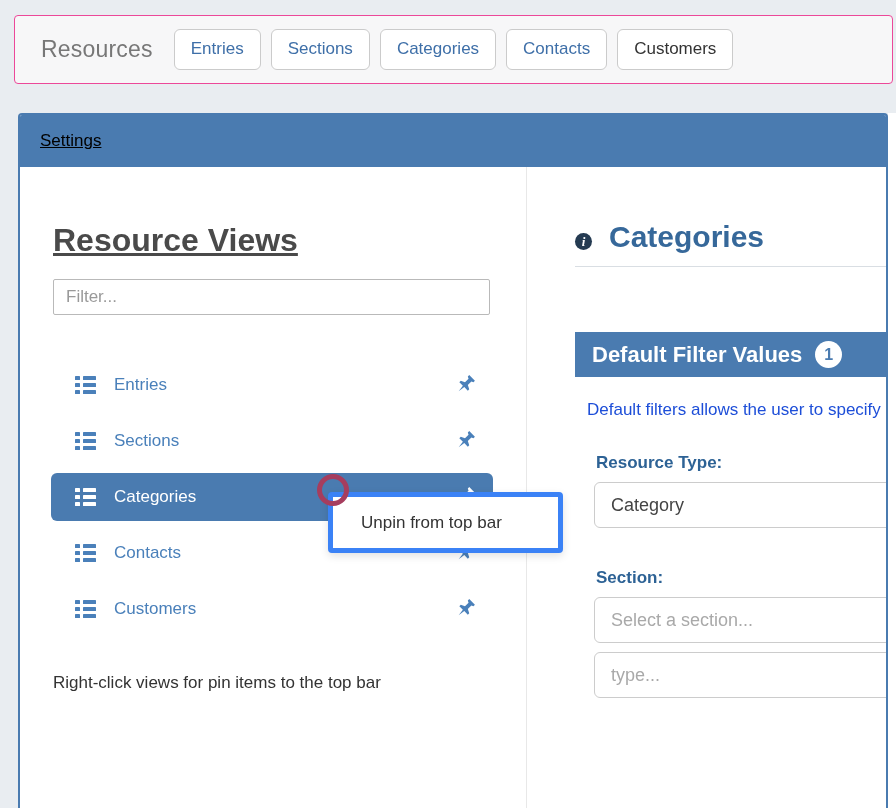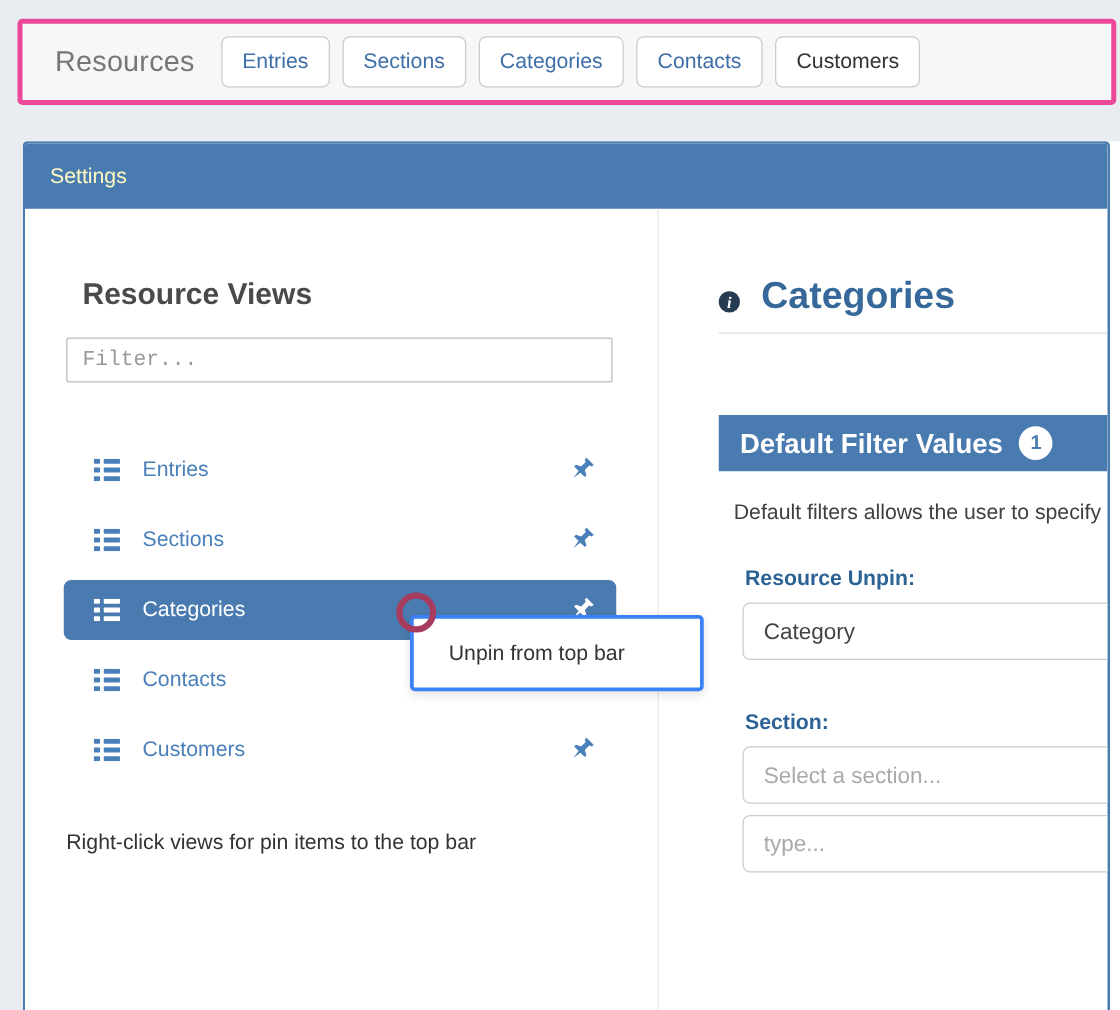"Resources" .topbar { border: 4px solid #ec4899 -> 1px solid #ec4899 }
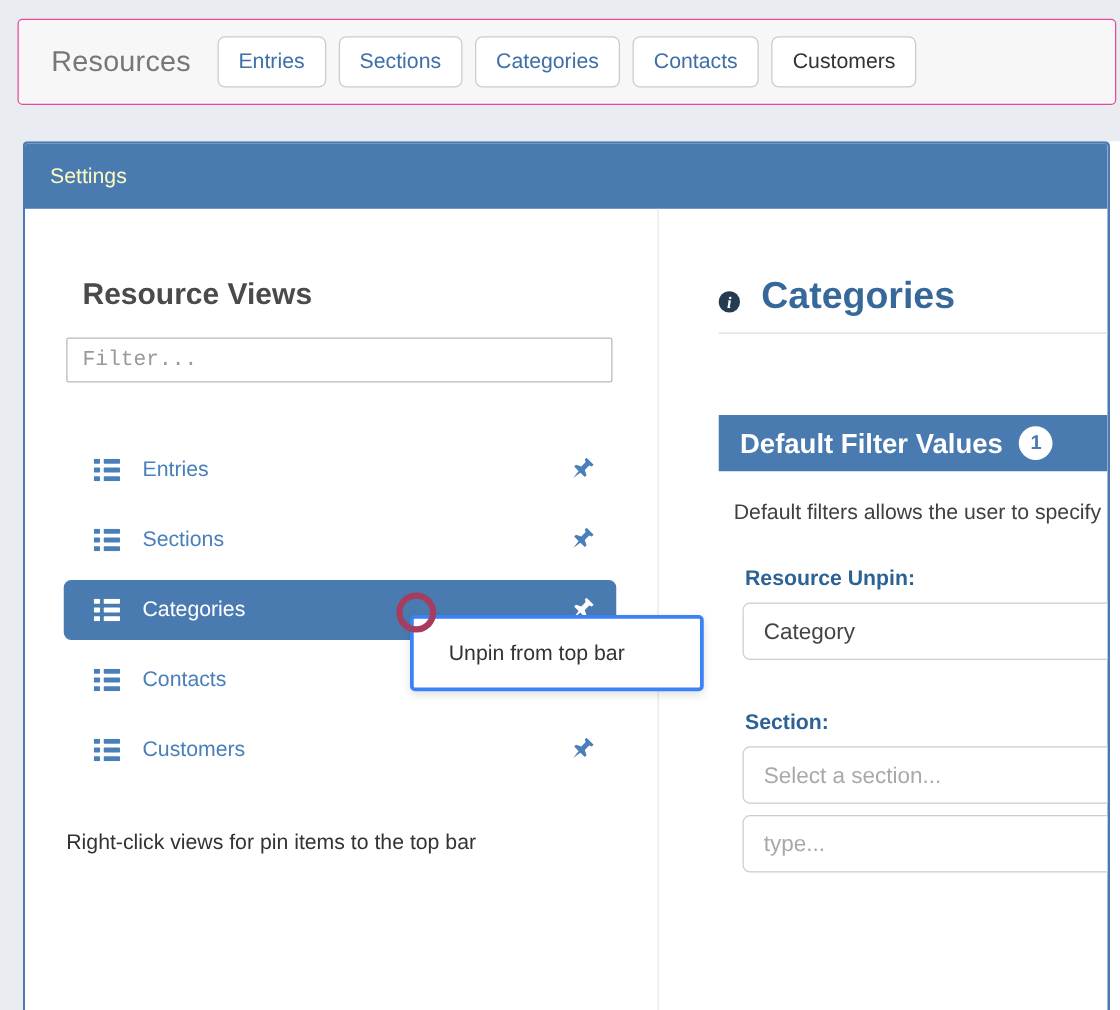"Settings" .panel-header { color: #fef9c3 -> #000000; text-decoration: none -> underline }
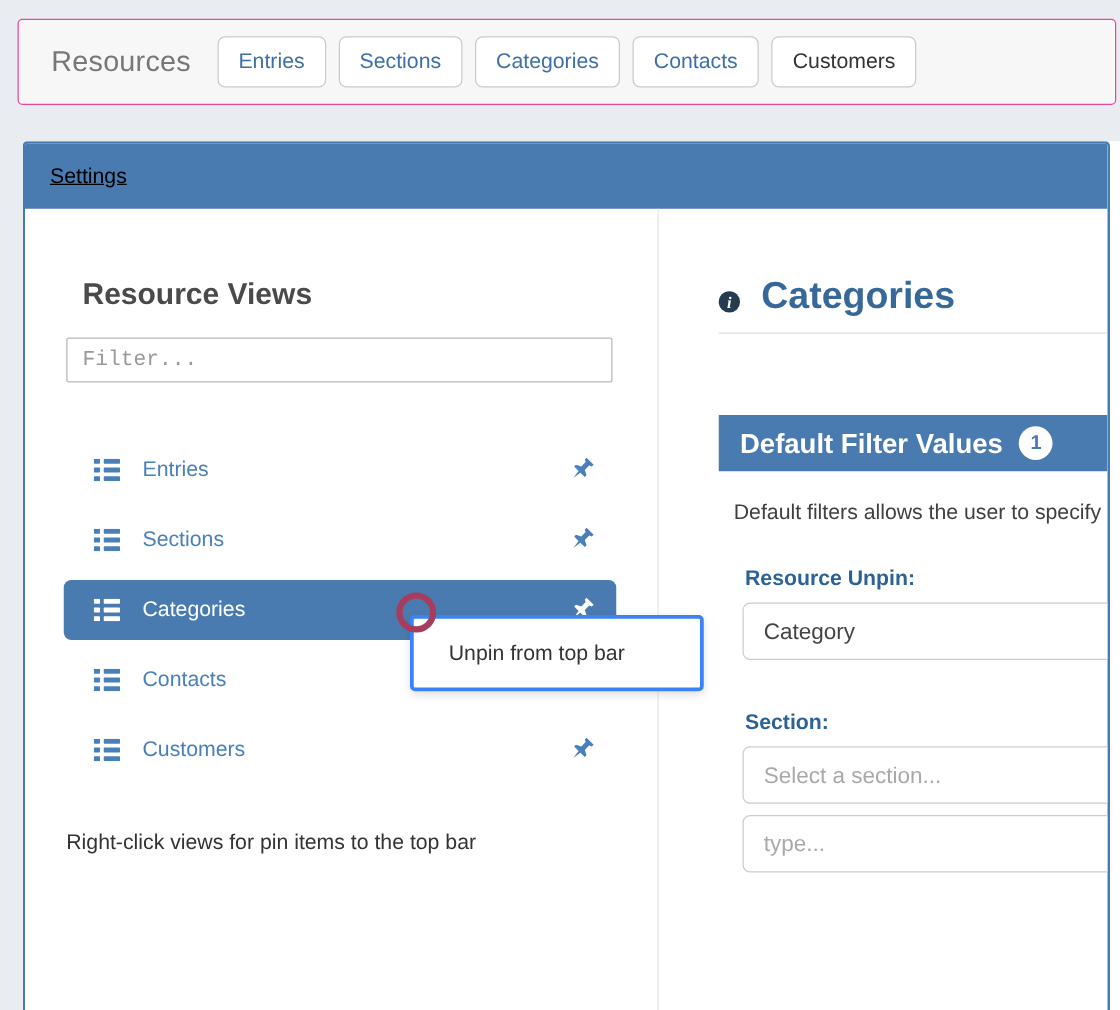"Resource Views" .left-title { font-size: 24px -> 32px; margin: 55px 0 0 46px -> 55px 0 0 33px; text-decoration: none -> underline }
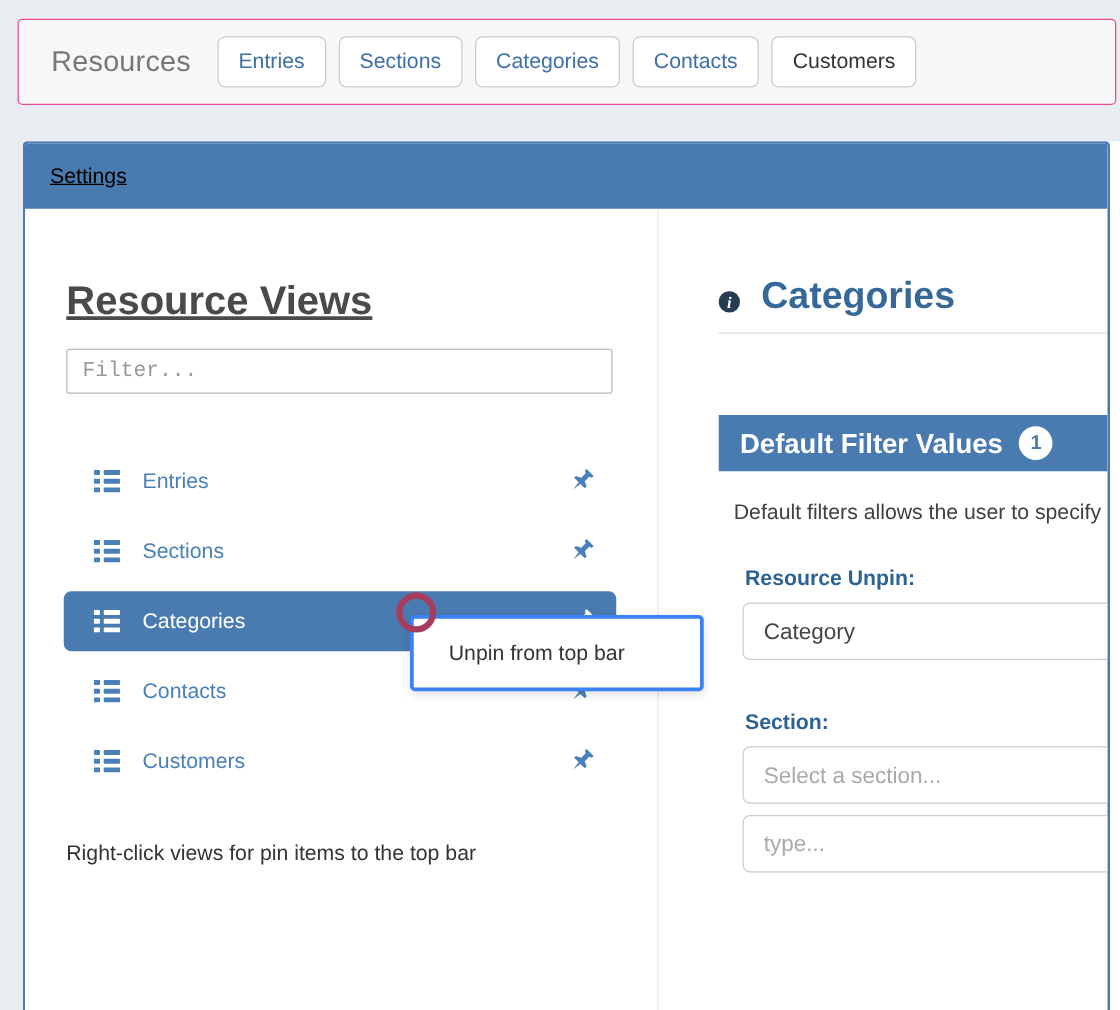"Filter..." .filter-input { font-family: Liberation Mono, monospace -> Liberation Sans, sans-serif }
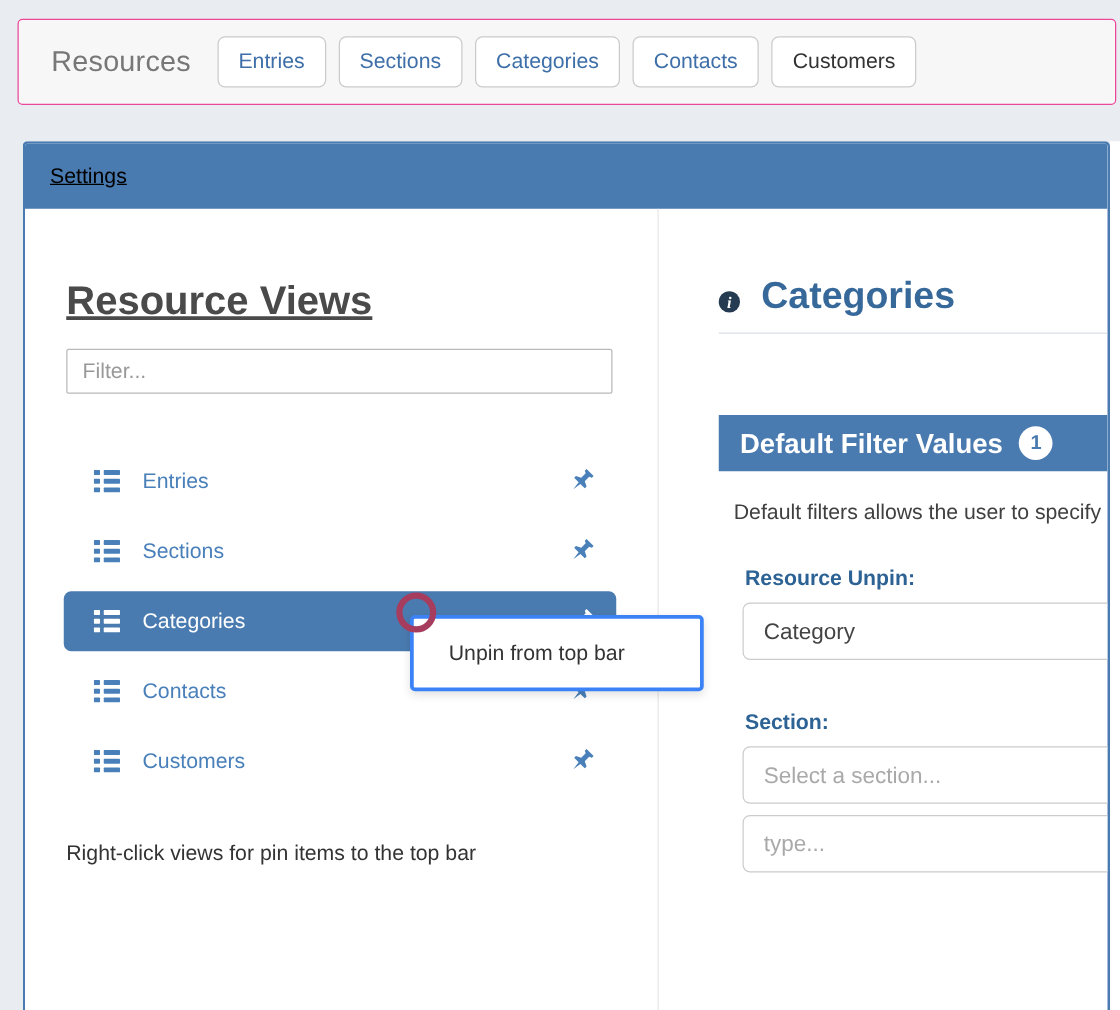"Default filters allows the user" .pane-desc { color: #404040 -> #1d4ed8 }
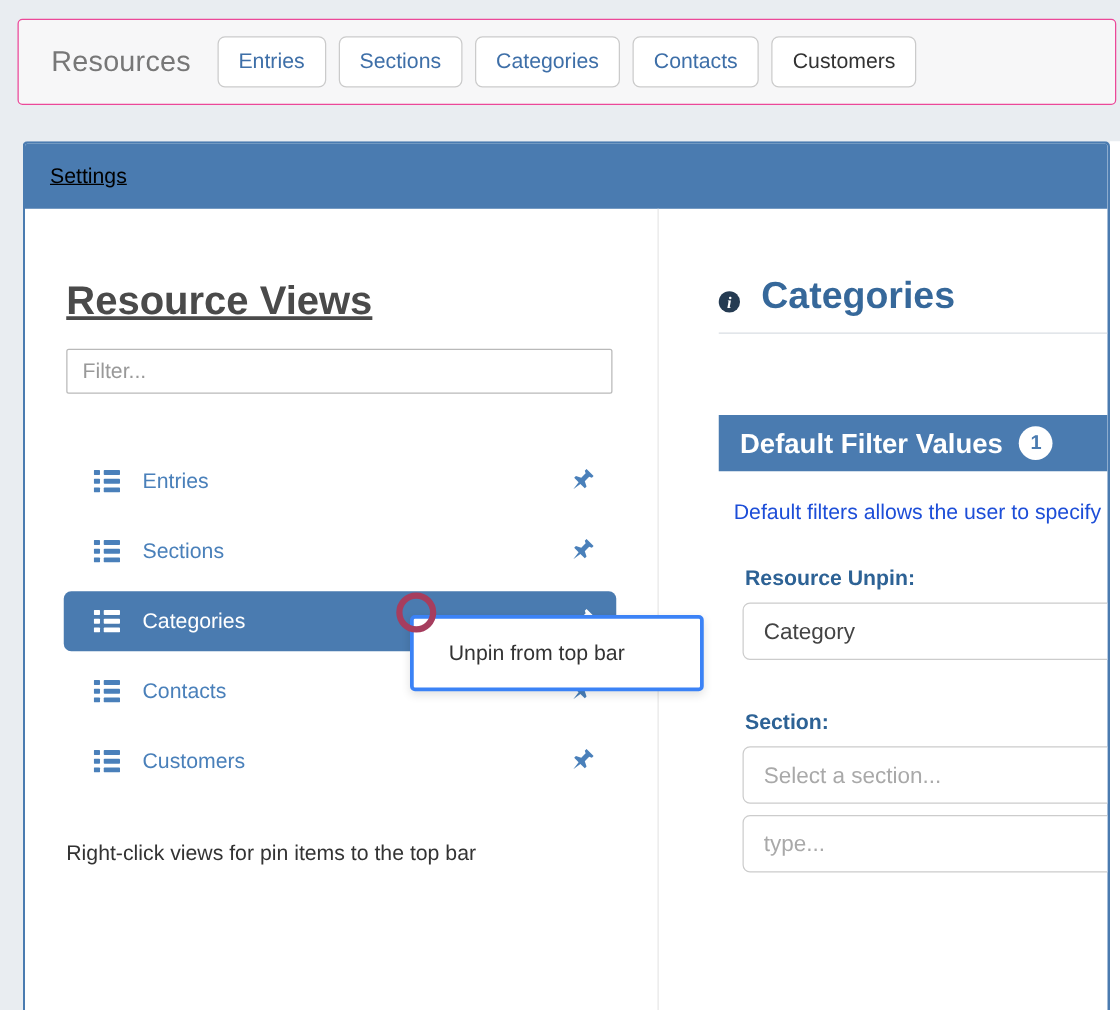"Resource Unpin:" label.field-label { text: Unpin -> Type }
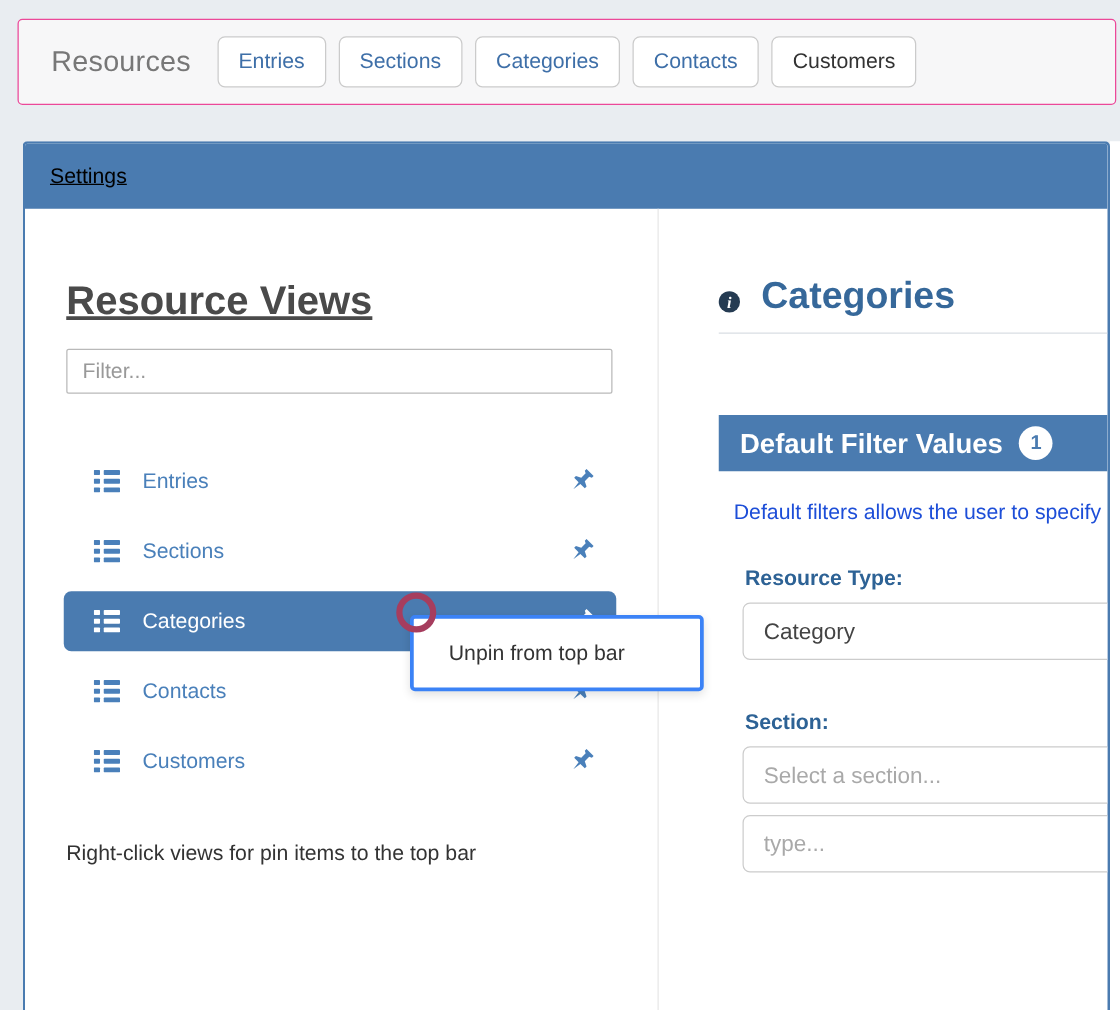"Unpin from top bar" .context-menu { border: 3px solid #3b82f6 -> 5px solid #3b82f6 }
